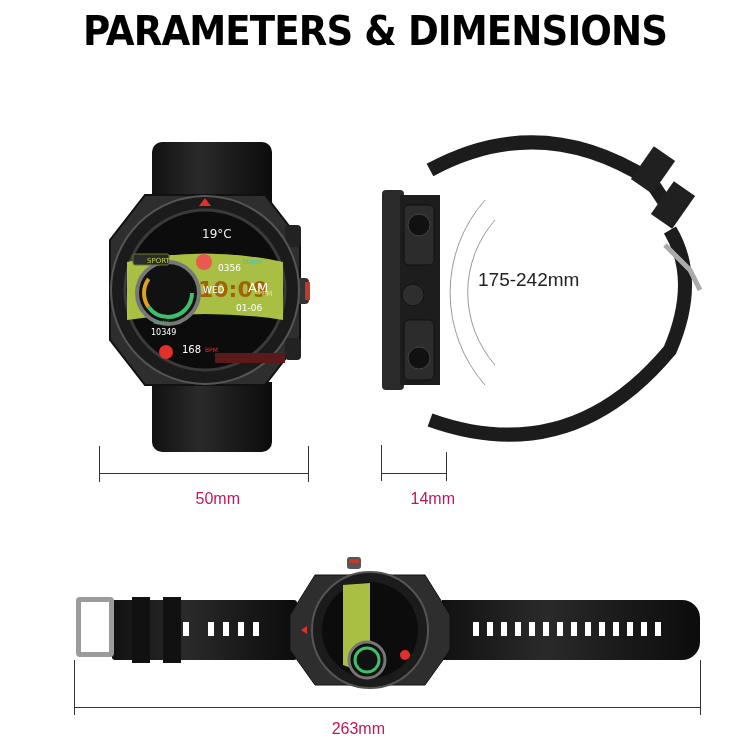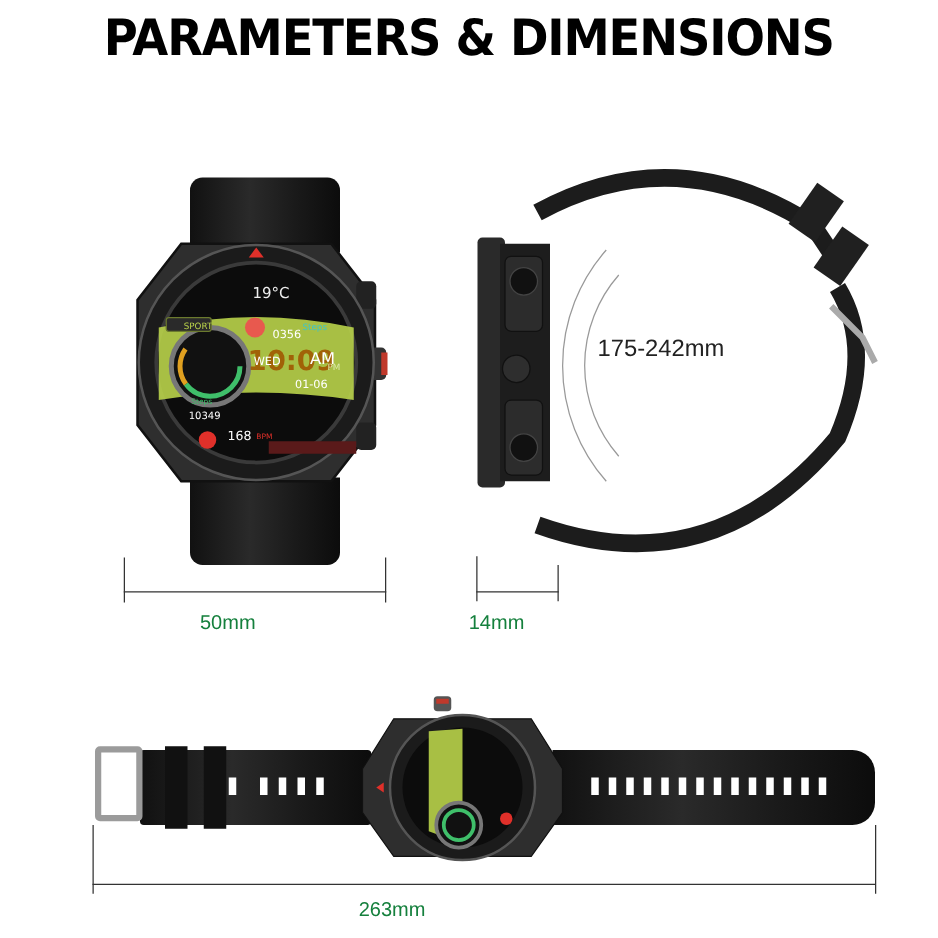"50mm" .lbl { color: #15803d -> #be185d; text-align: left -> right }
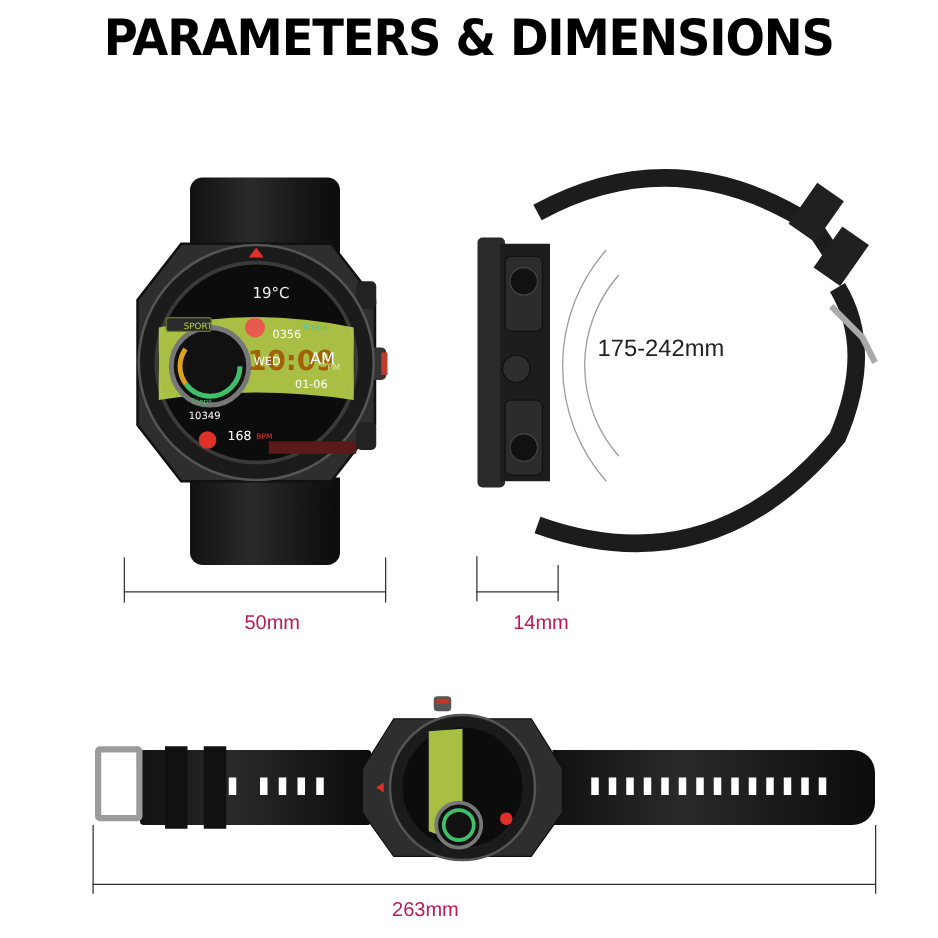"263mm" div.lbl { left: 287px -> 305px }
